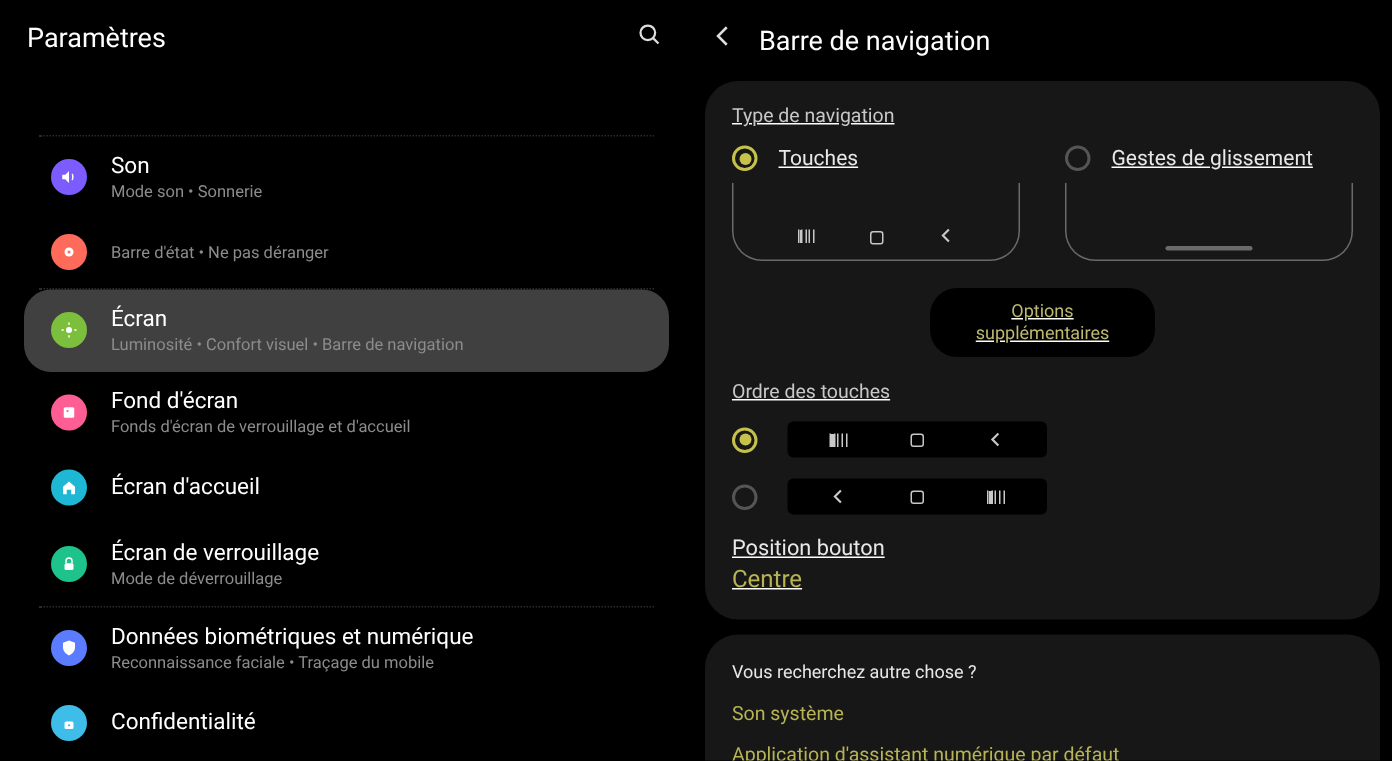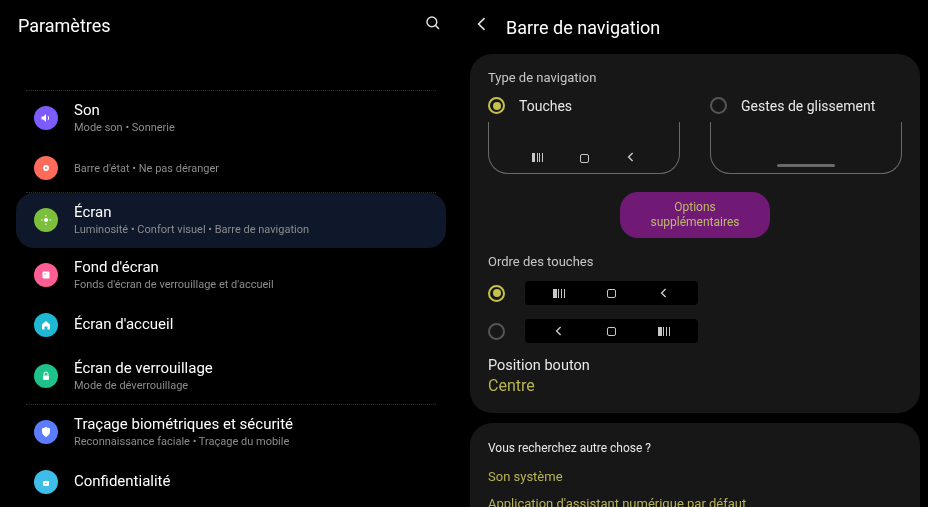"Type de navigation" .card { text-decoration: none -> underline }
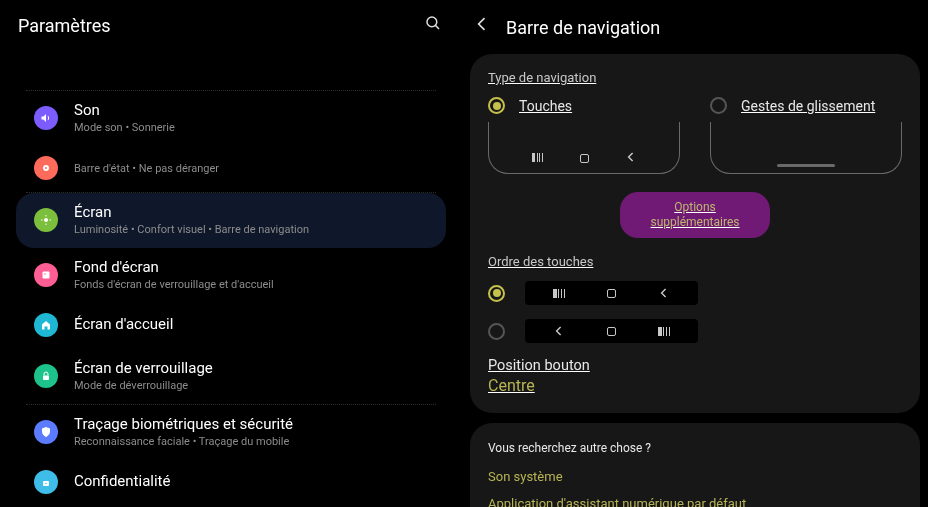"Écran" .setting-item.selected { background: #0f172a -> #404040 }
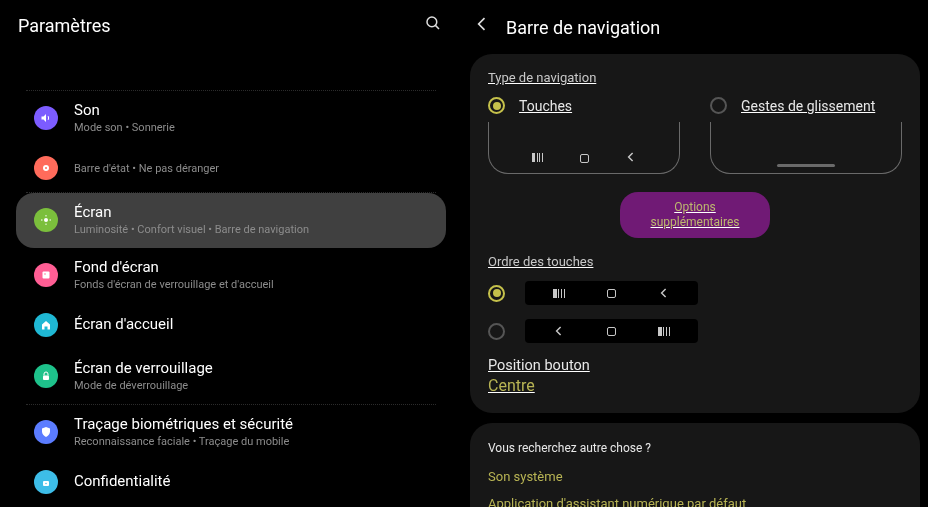"Options" .options-btn { background: #701a75 -> #000000 }
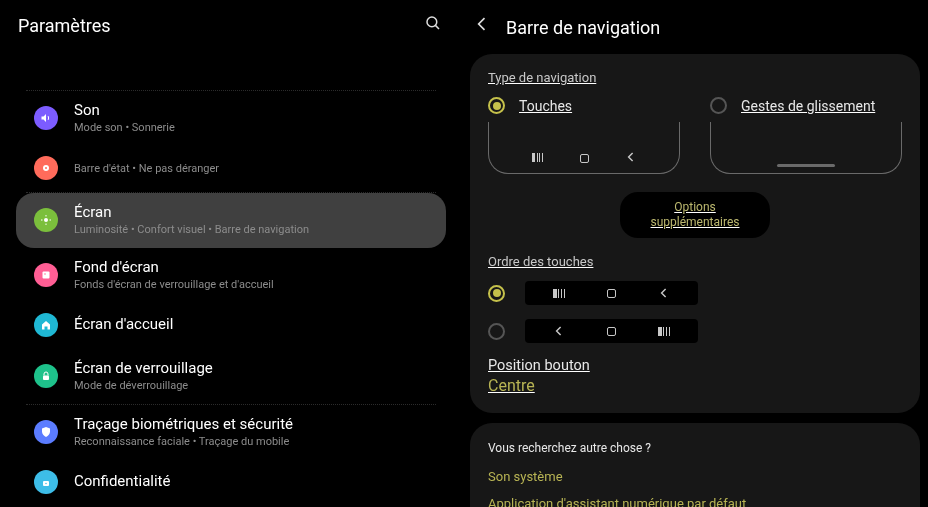"Traçage biométriques et sécurité" div.setting-title { text: Traçage biométriques et sécurité -> Données biométriques et numérique }
